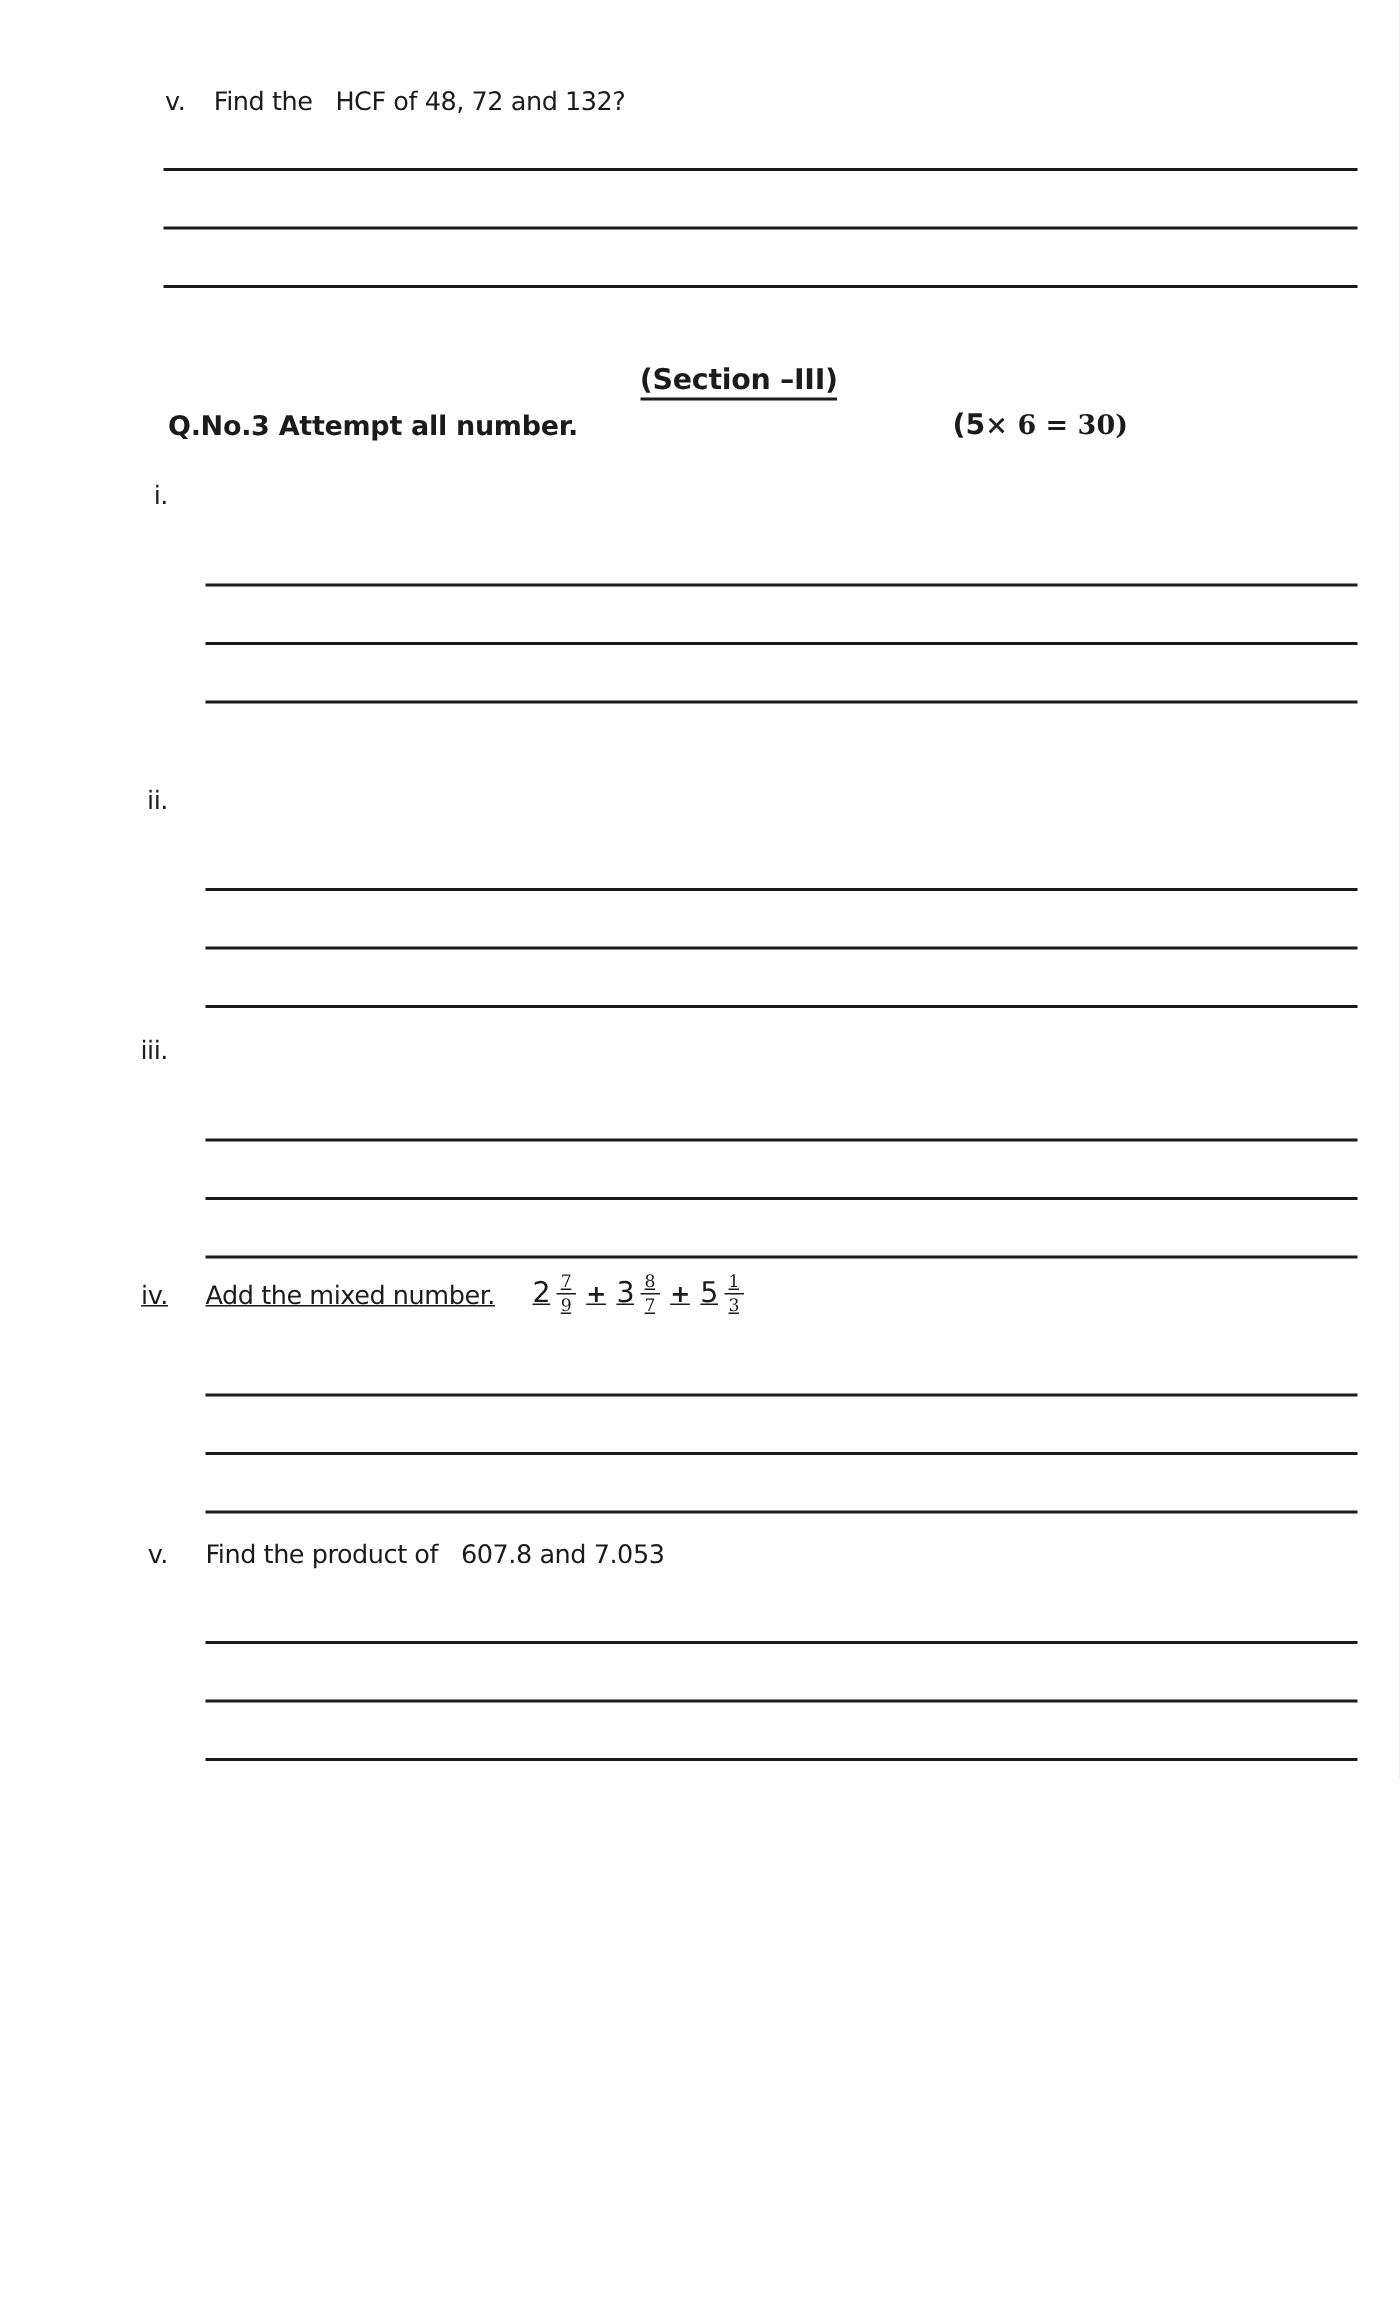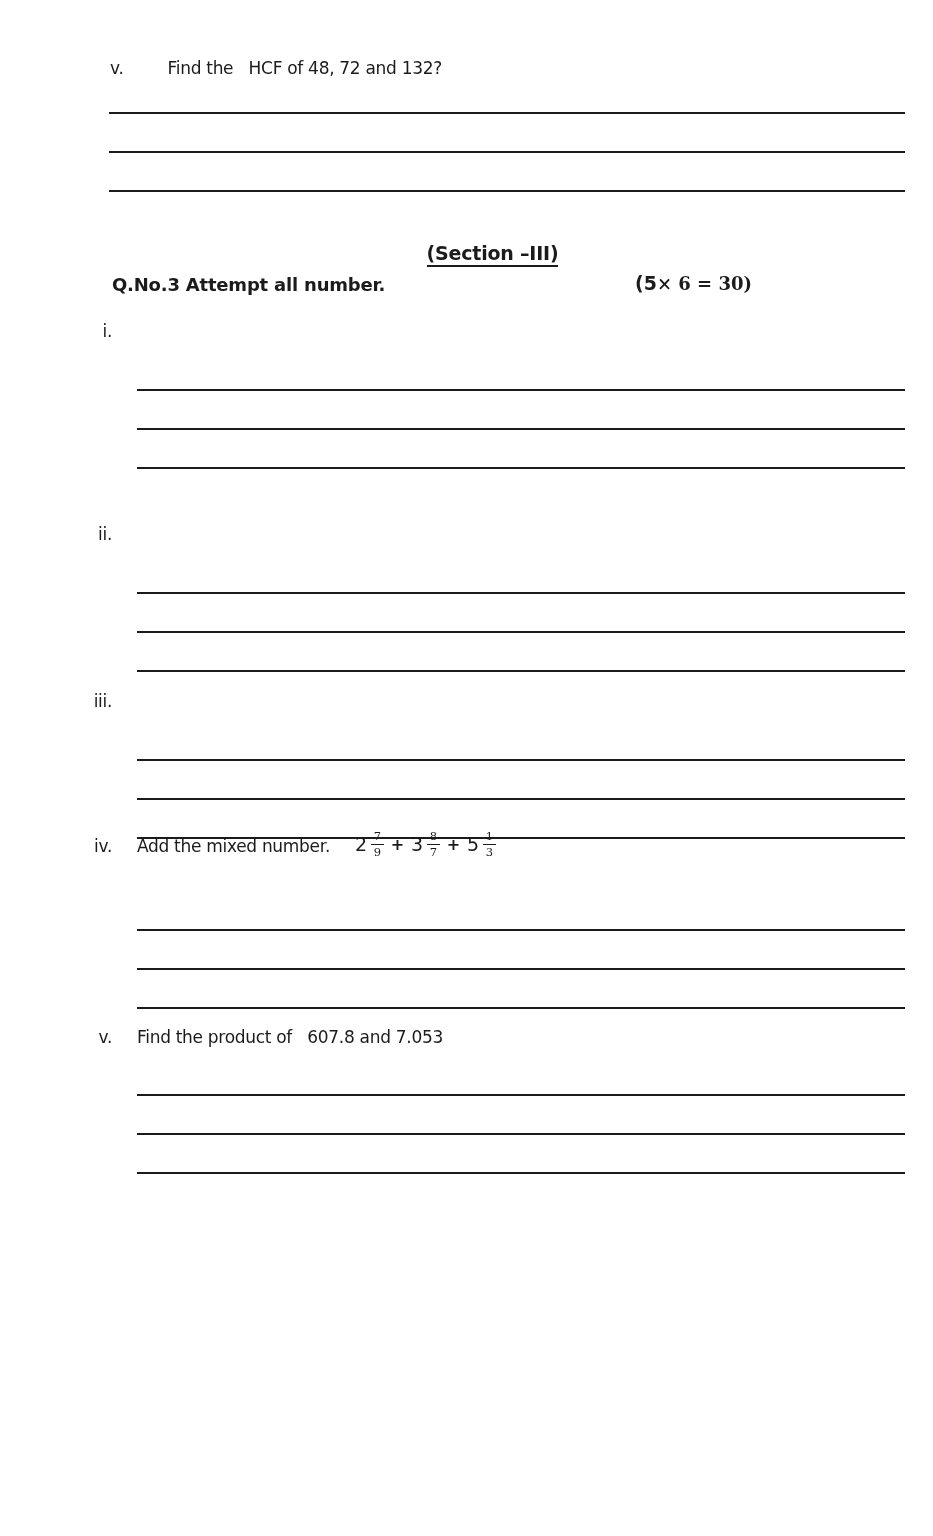"Find the HCF of 48," .intro-row .q-text { margin-left: 44px -> 19px }
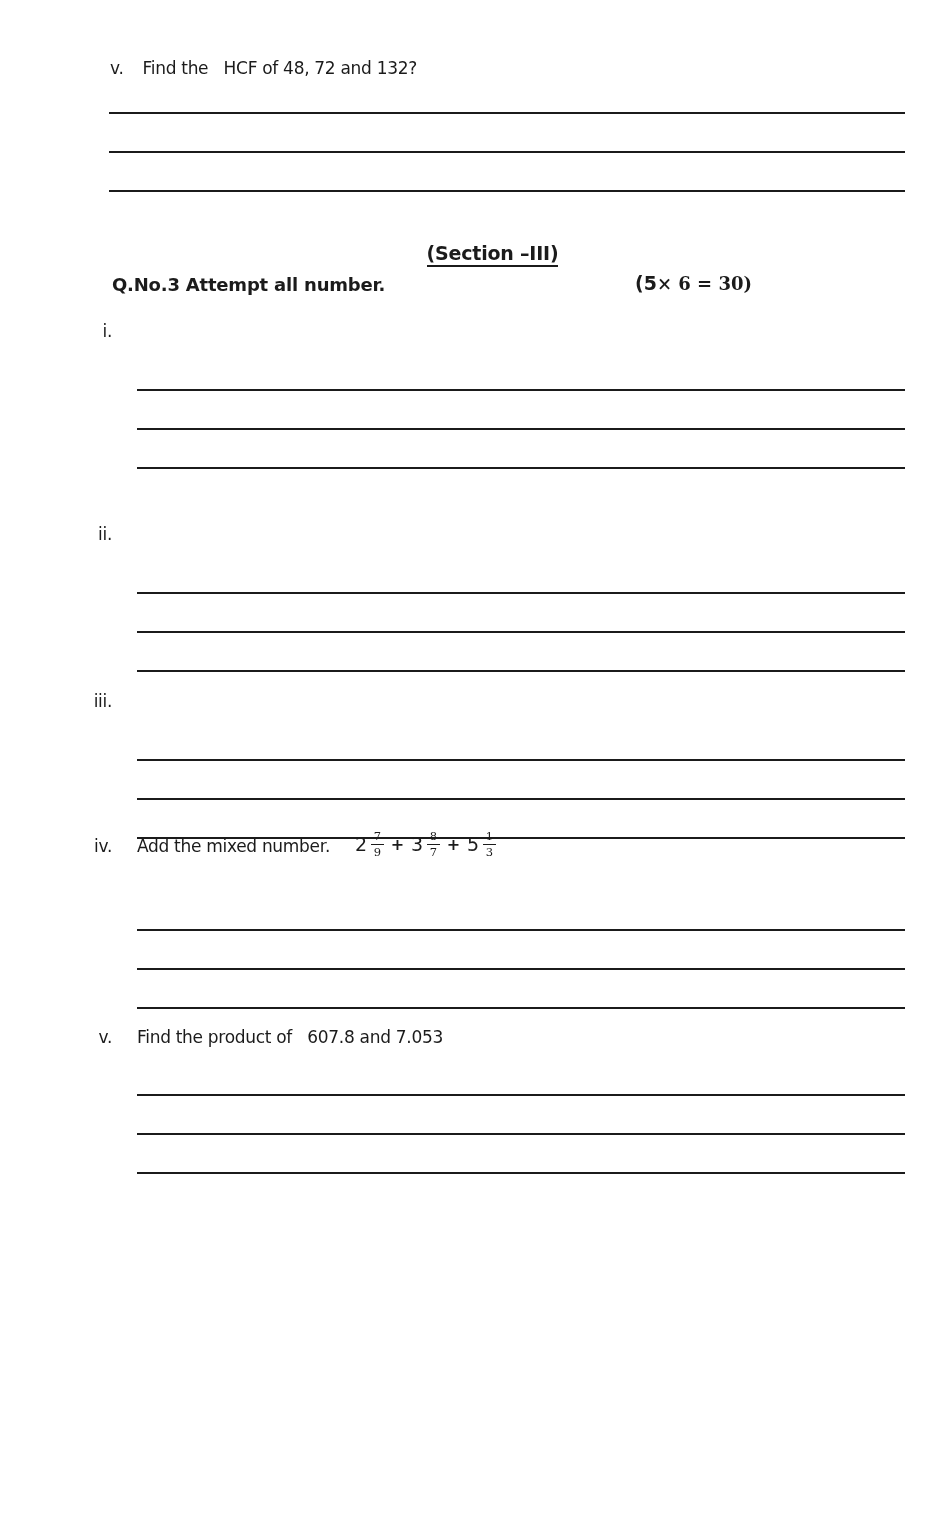"iv." div.q-row { text-decoration: none -> underline; top: 835px -> 853px }
